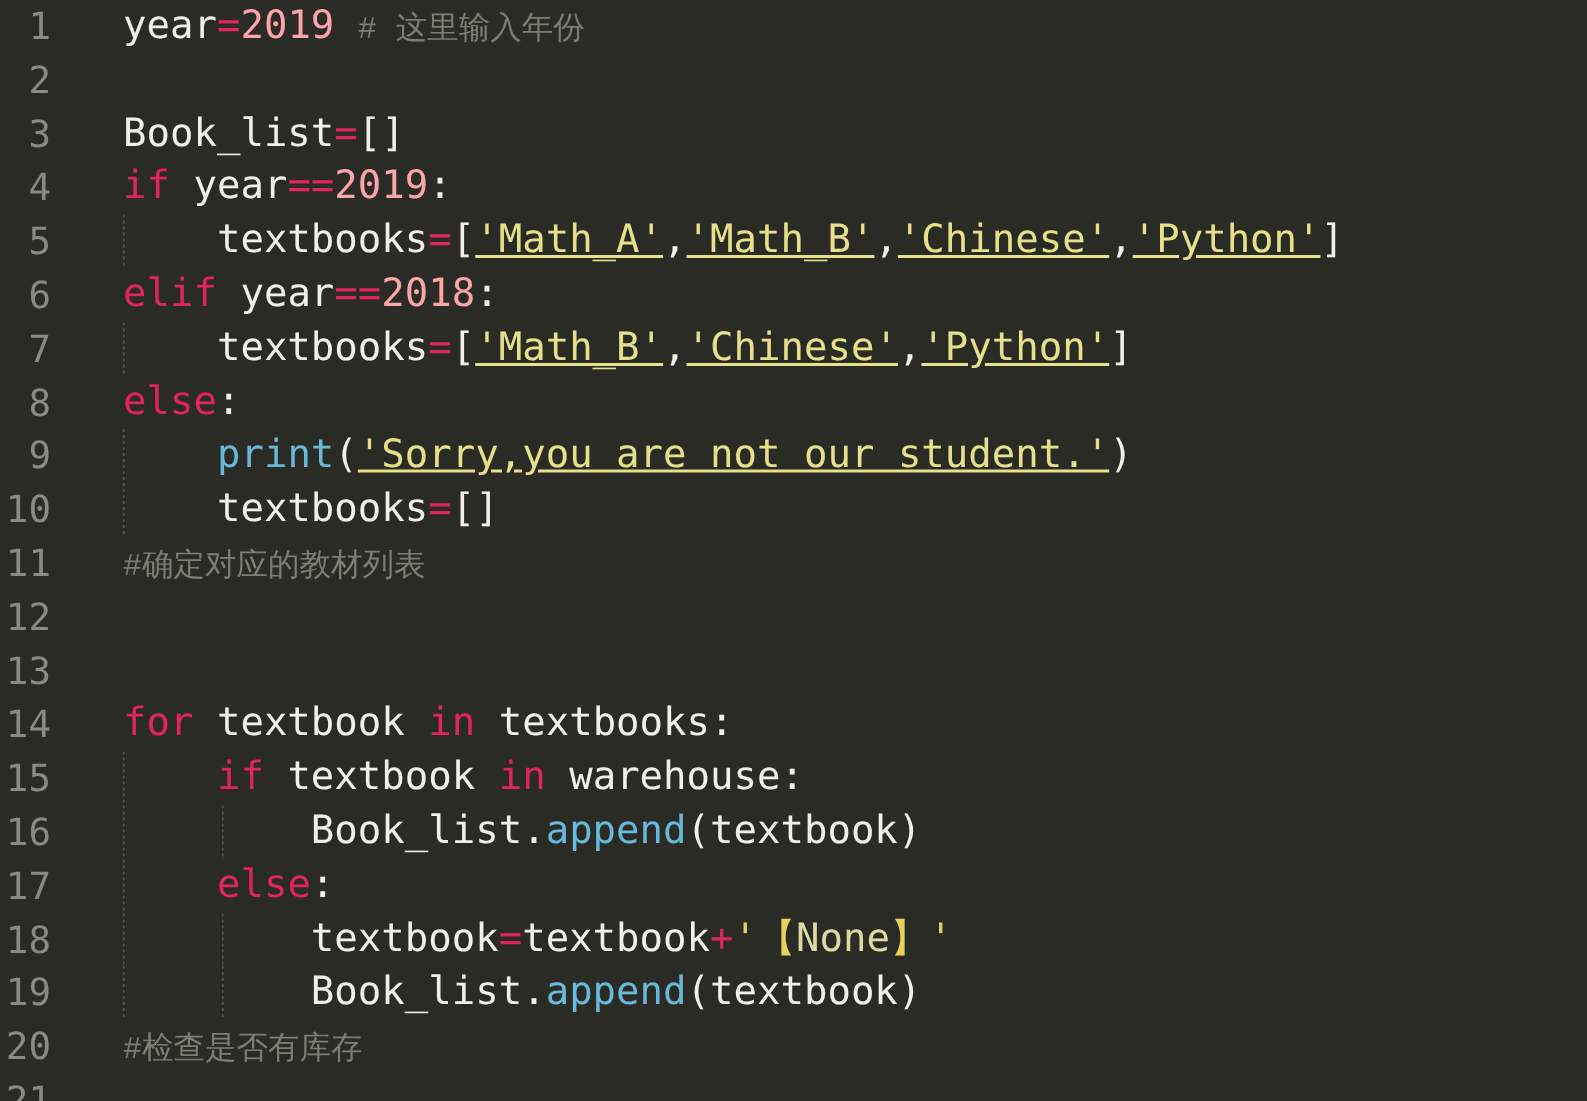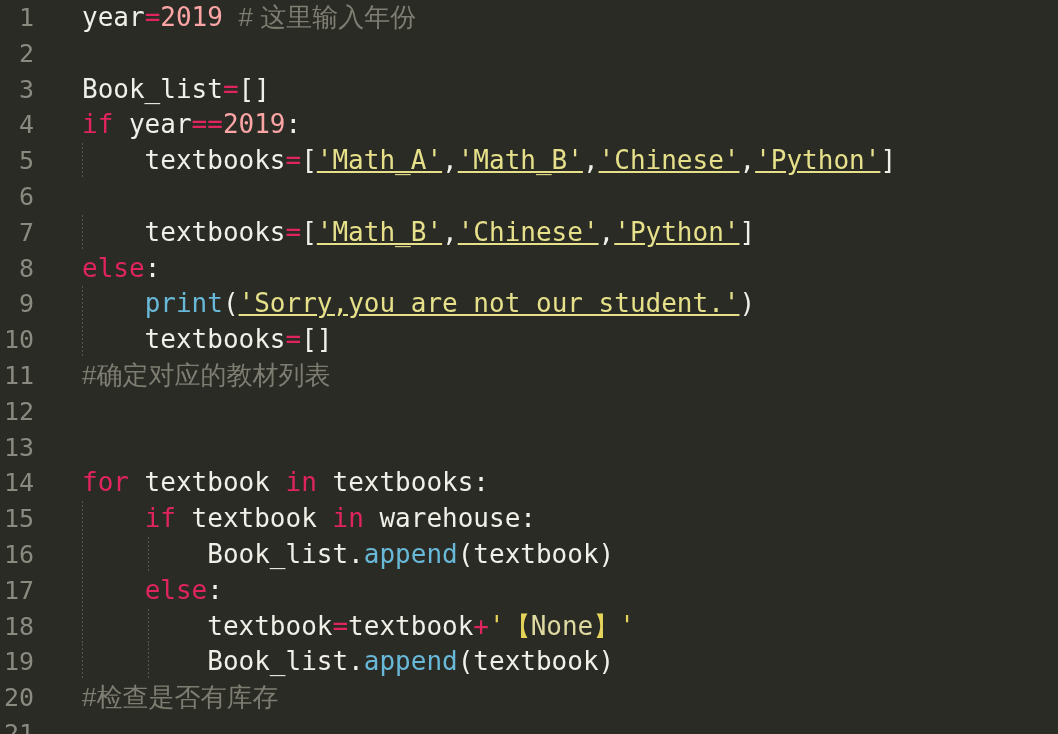"# 这里输入年份" .cjk { font-family: Liberation Sans, sans-serif -> Liberation Mono, monospace; font-size: 26px -> 21px }
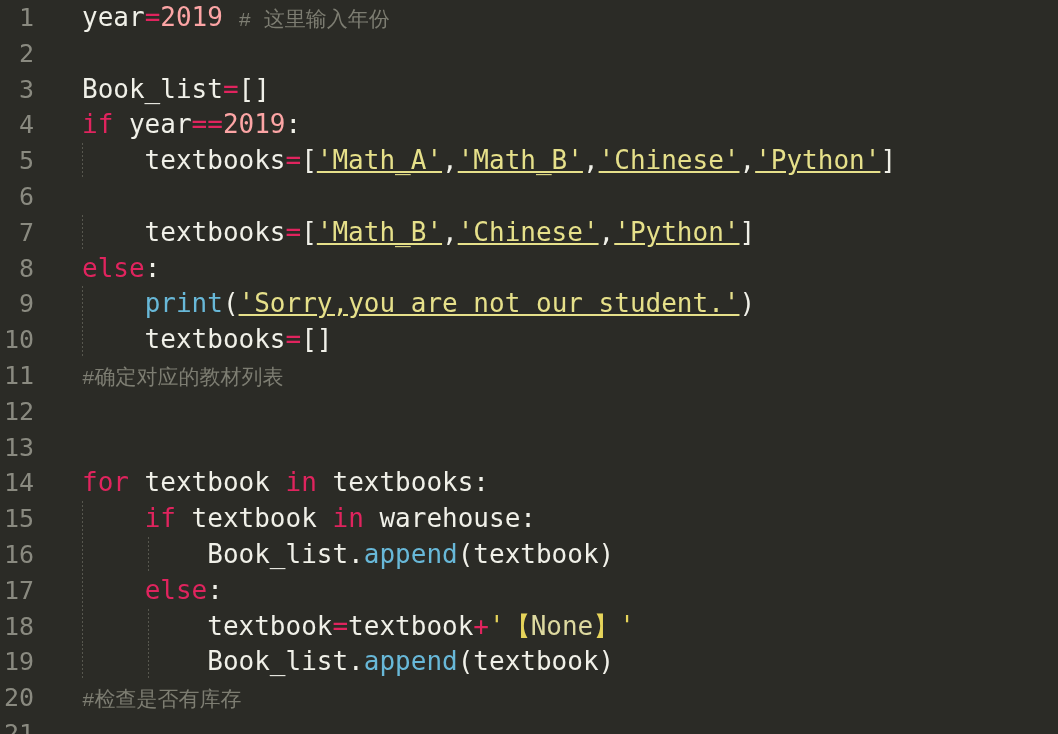"elif year==2018:" div.code { html: none -> <div><span>elif</span><span> year</span><span>==</span><span>2018</span><span>:</span></div> }
